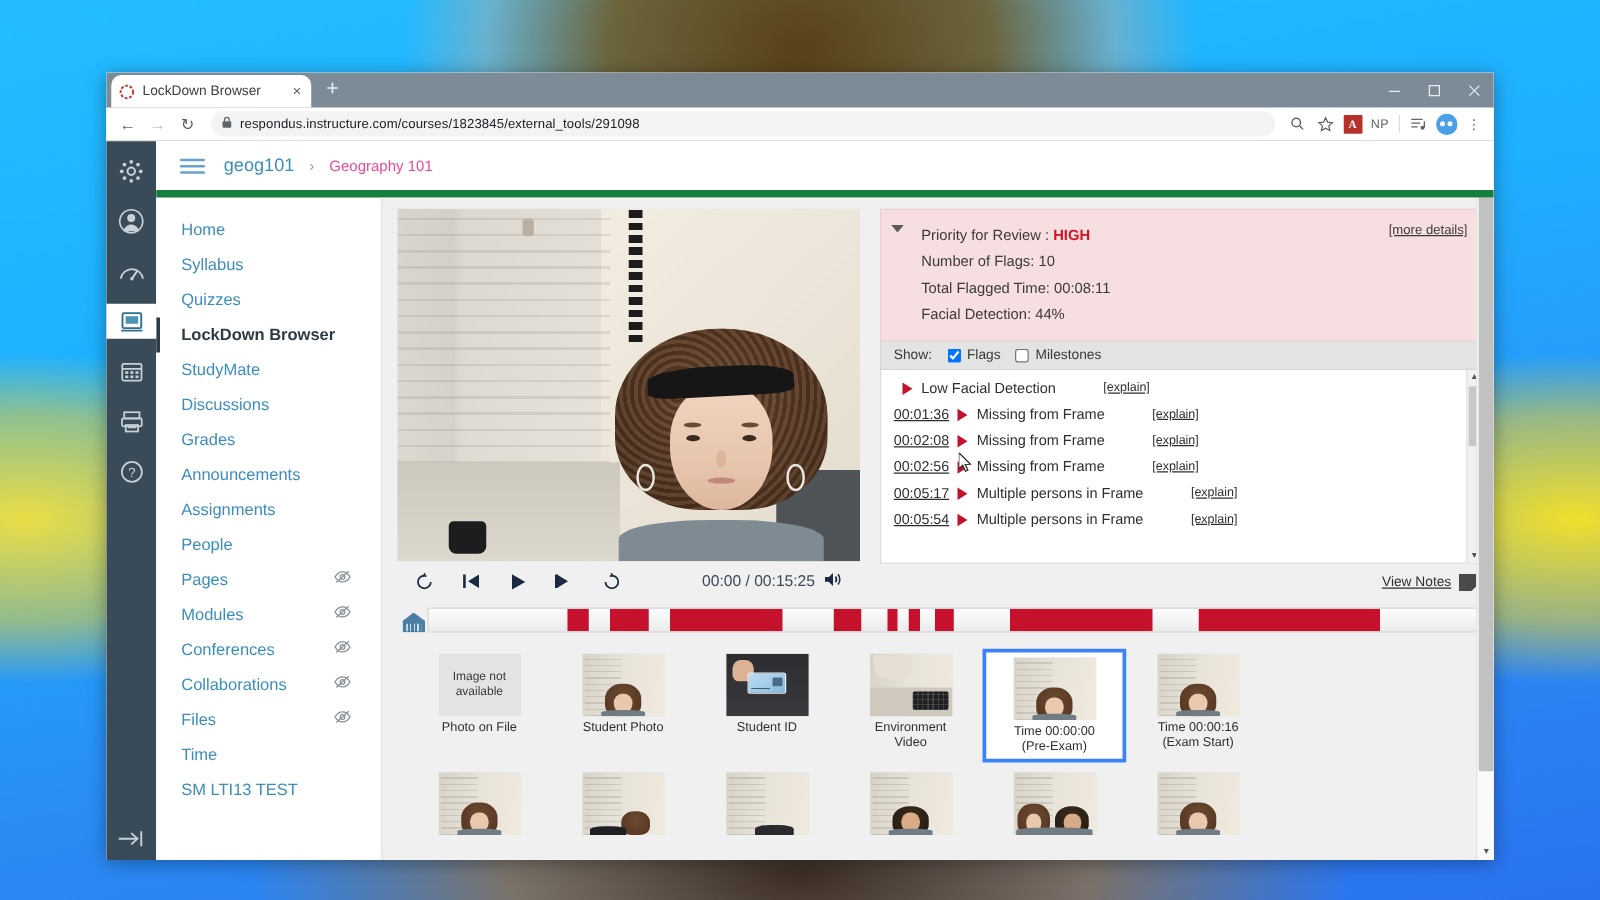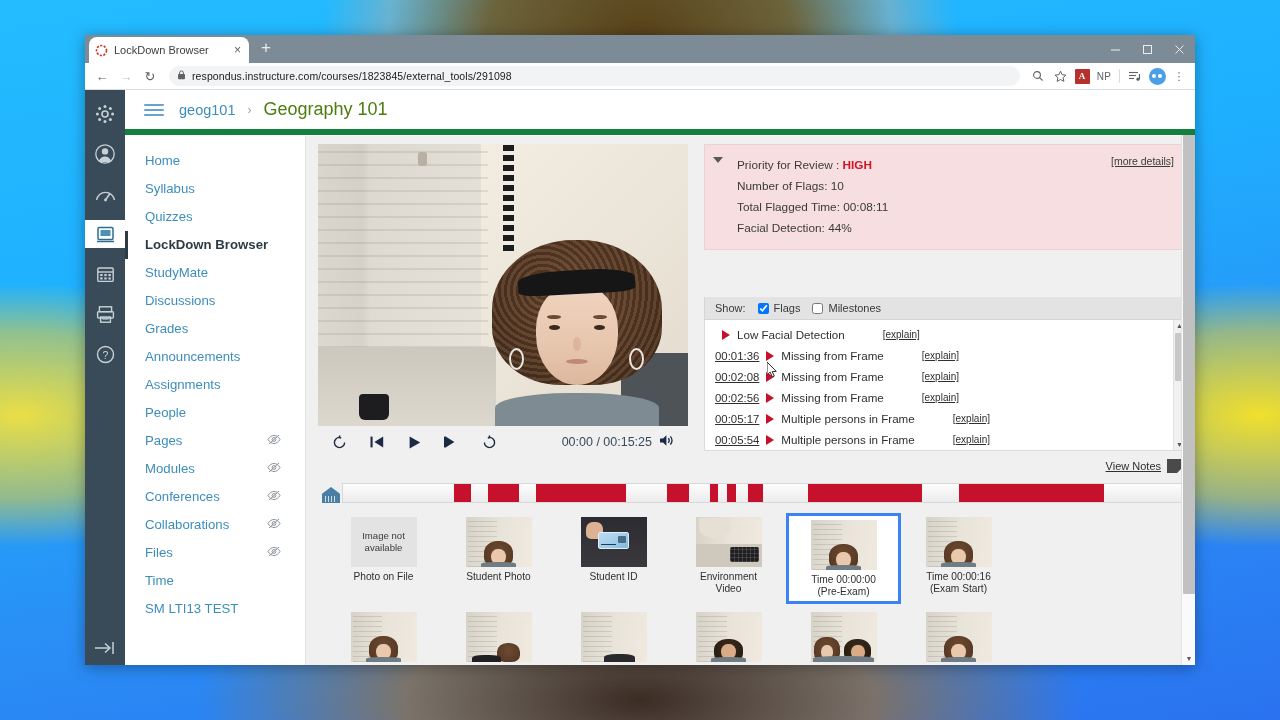"LockDown Browser" #browser-window { top: 35px -> 58px }
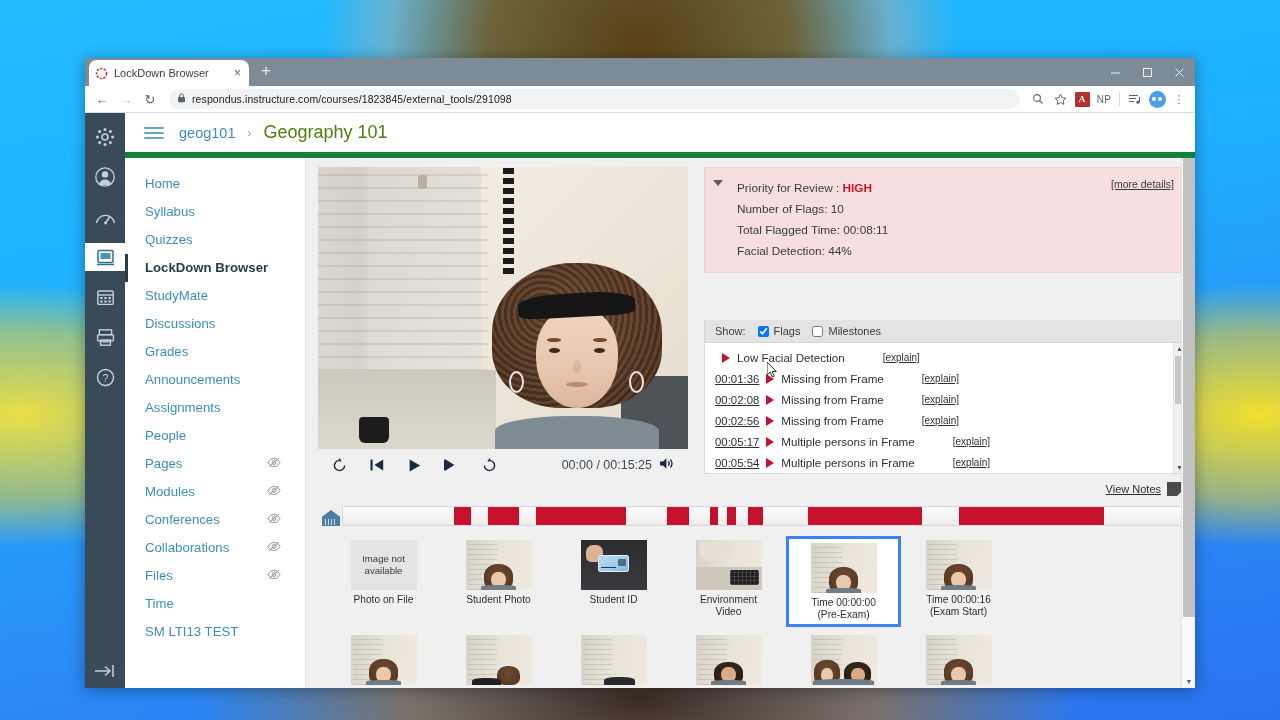"Geography 101" .crumb-cur { color: #4d7c0f -> #ec4899; font-size: 18px -> 12px }
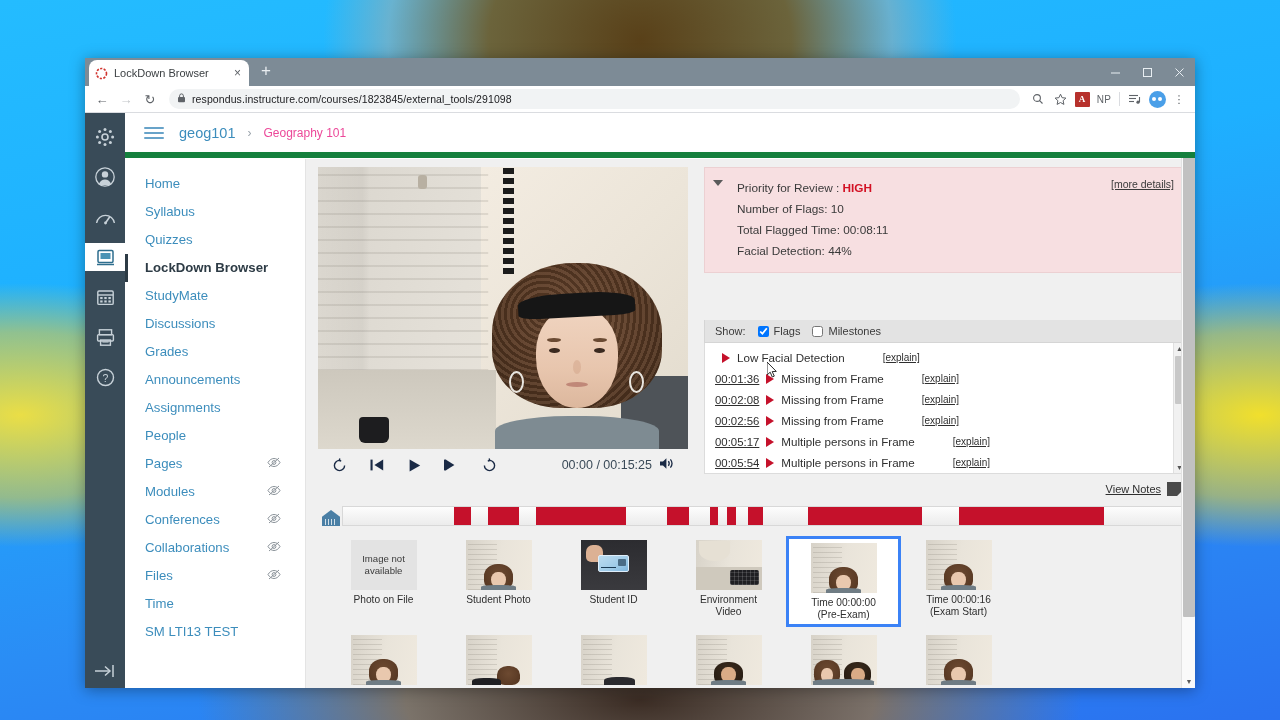"Show:" .showbar { margin-top: 47px -> none }
